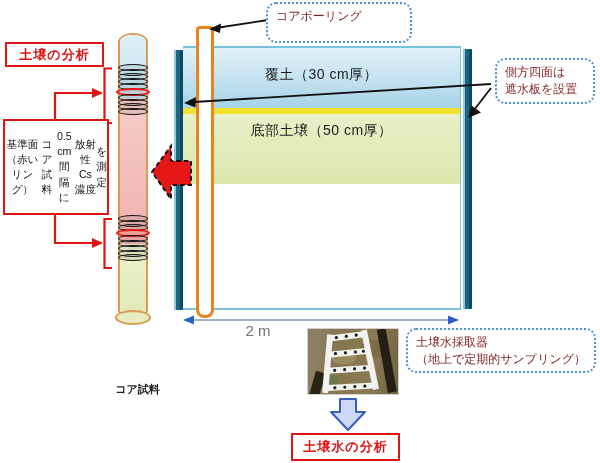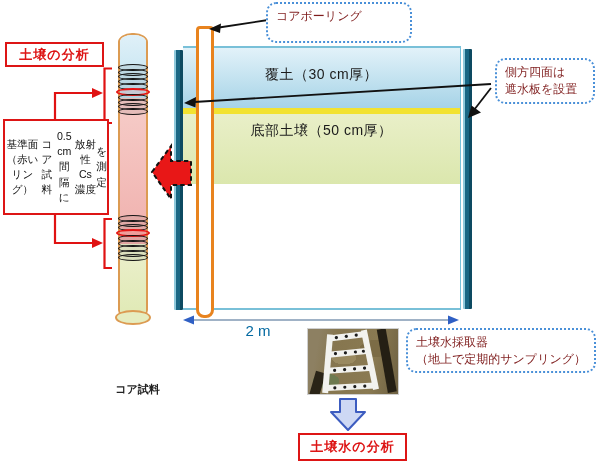"2 m" .lbl-2m { color: #0369a1 -> #737373 }
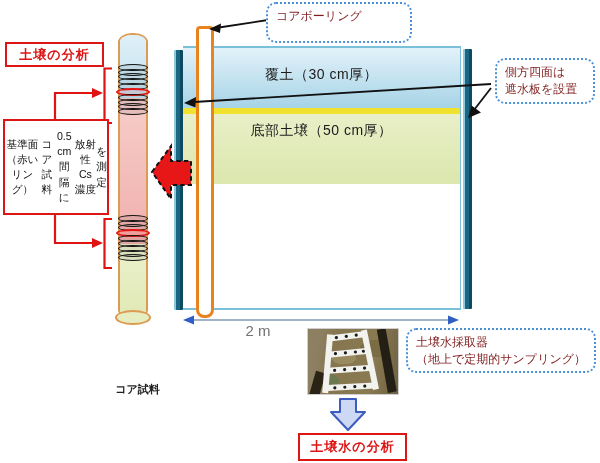"土壌水の分析" .box-soil-water-analysis { left: 298px -> 291px }
